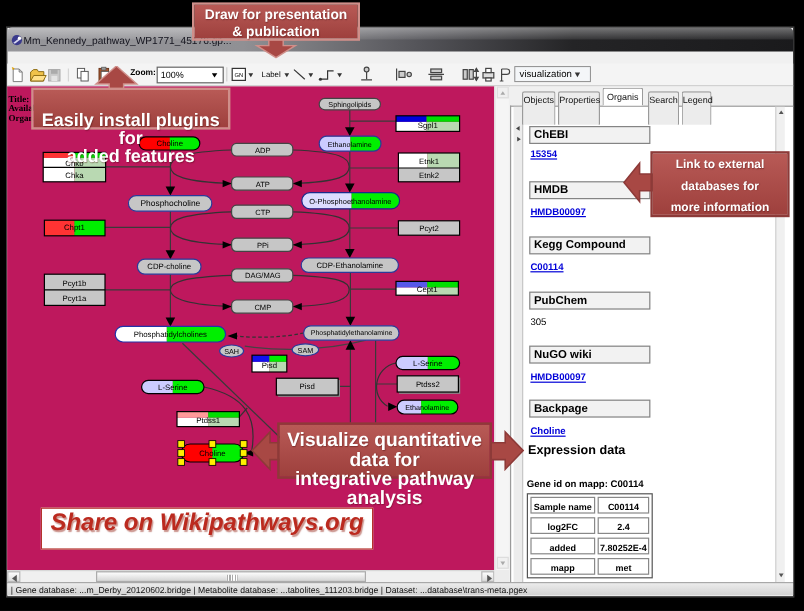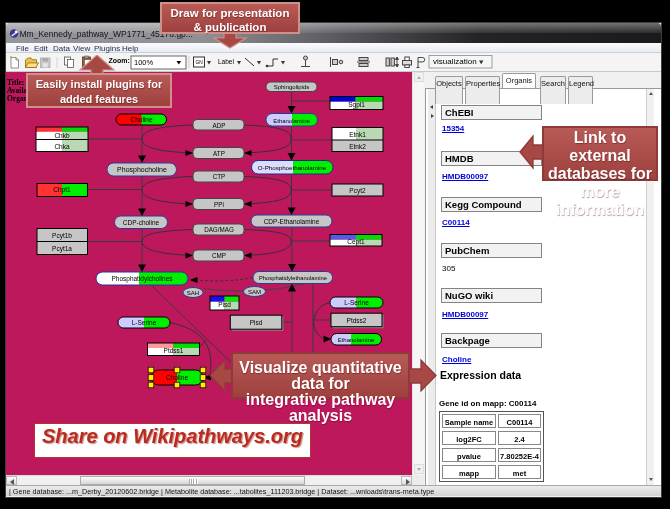"File" div { html: <div> <span>File</span> <span>Edit</span> <span>Data</span> <span>View</span> <span>Plugins</span> <span>Help</span> </div> -> none }
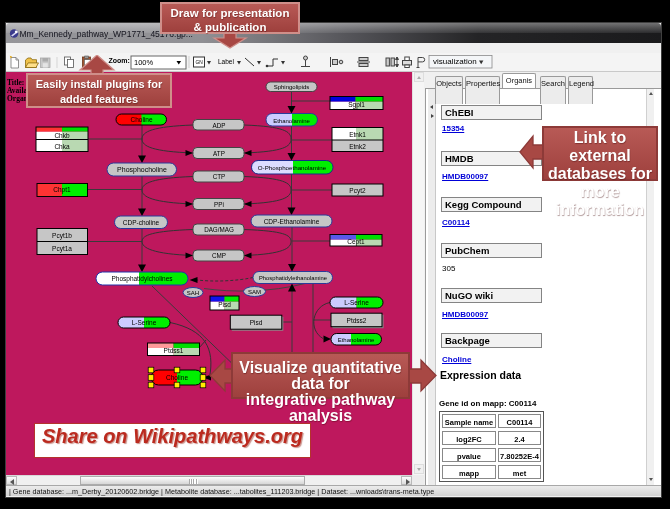"Easily install plugins for" div.callout { font-size: 11px -> 15px; padding-top: 2px -> 18px; width: 146px -> 166px }
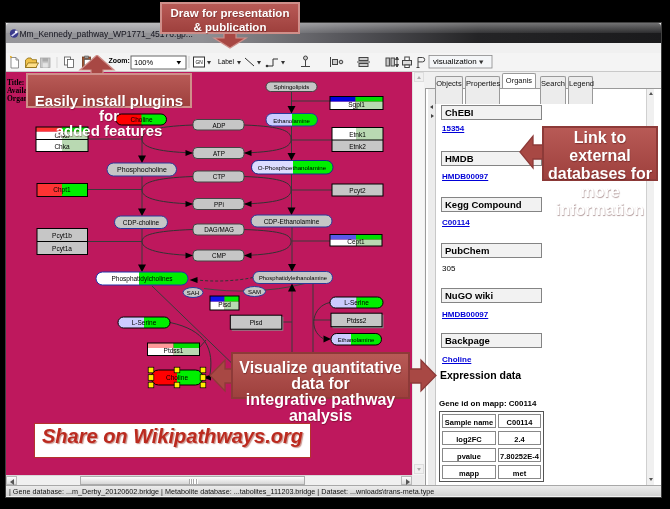"Link to external" div.callout { font-size: 16px -> 10px }
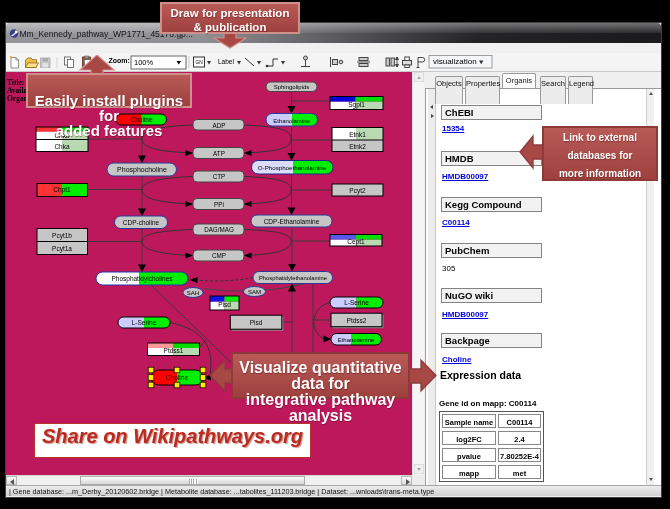"pvalue" div.cell { text: pvalue -> added }
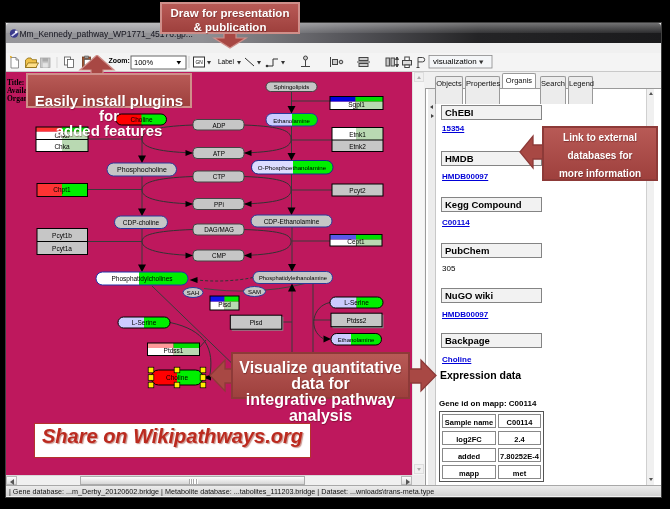"| Gene database:" span { text: ...wnloads\trans-meta.type -> ...database\trans-meta.pgex }
